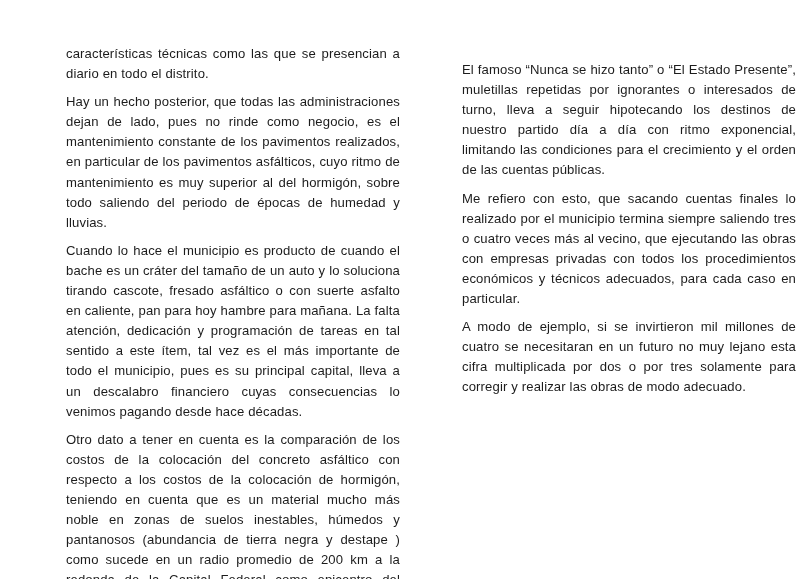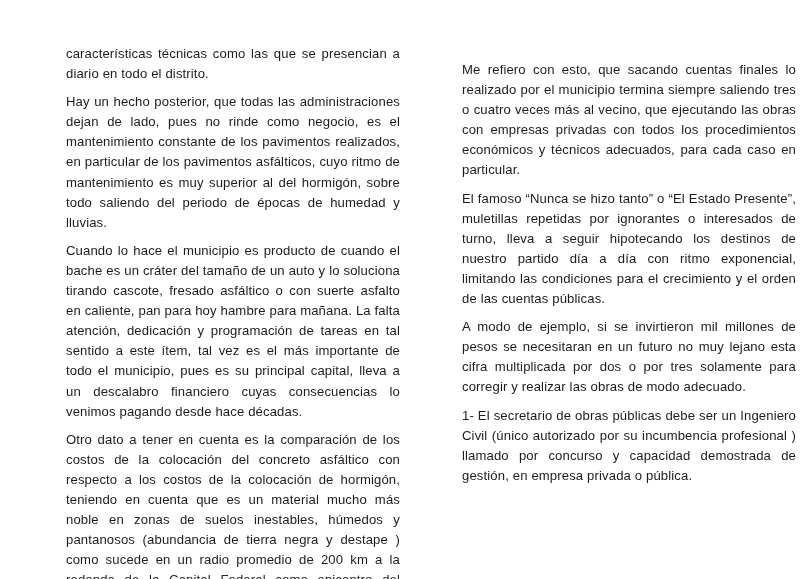"Me refiero con esto, que" p.para { order: before "El famoso “Nunca se hizo" -> after "El famoso “Nunca se hizo" }
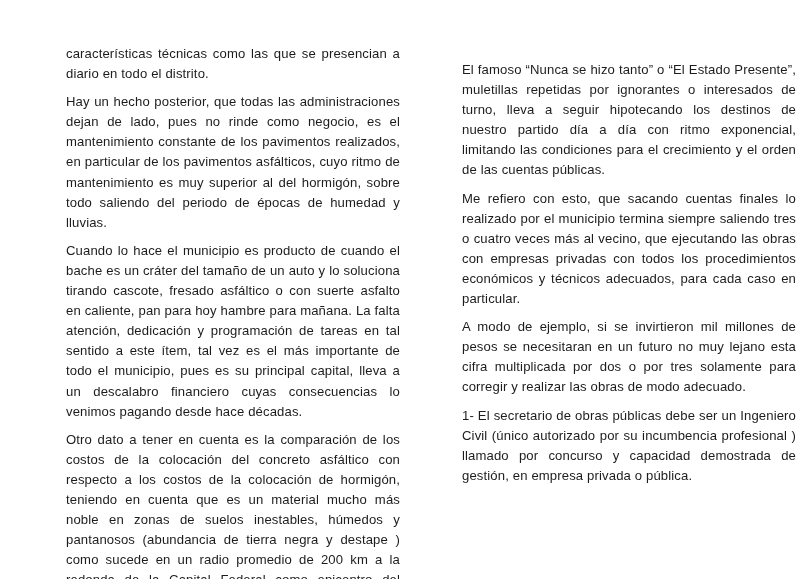"A modo de ejemplo, si" p.para { text: pesos -> cuatro }
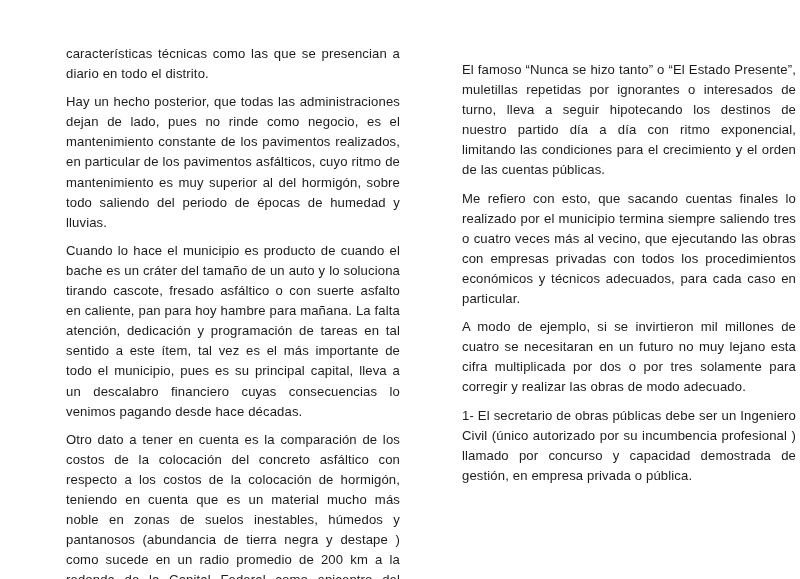"1- El secretario de obras" p.para { html: <p>1- El secretario de obras públicas debe ser un Ingeniero Civil (único autorizado por su incumbencia profesional ) llamado por concurso y capacidad demostrada de gestión, en empresa privada o pública.</p> -> none }
